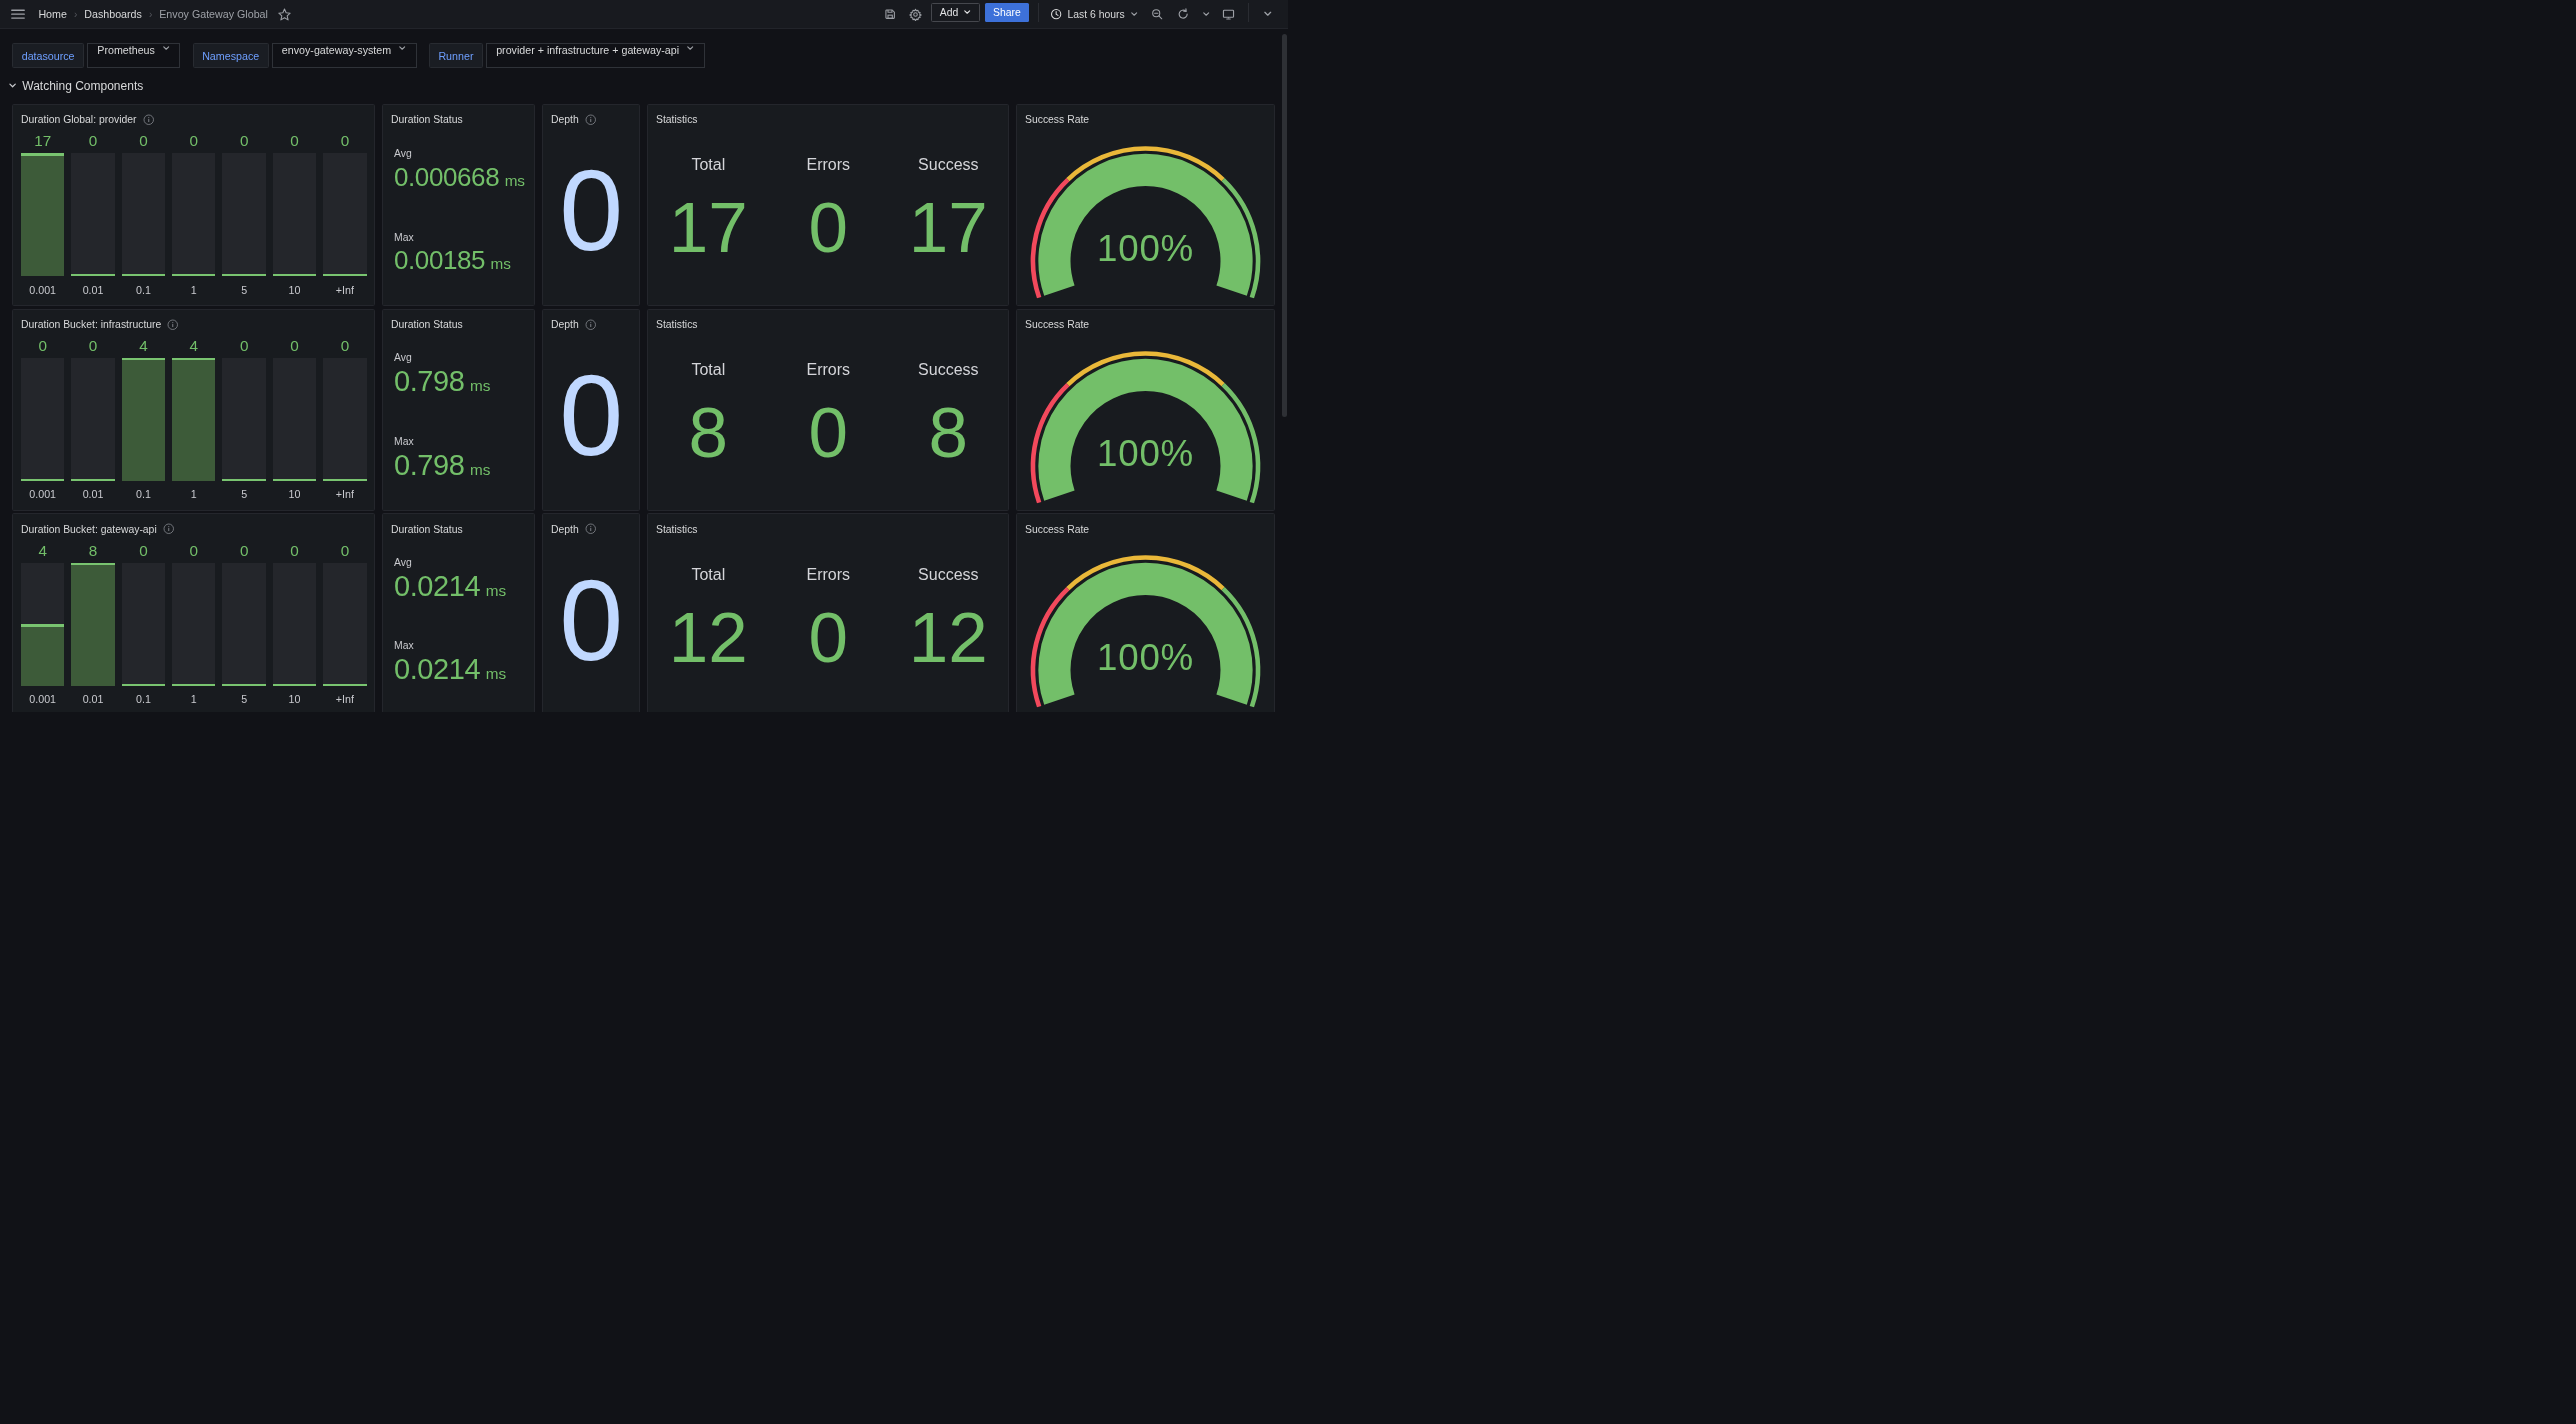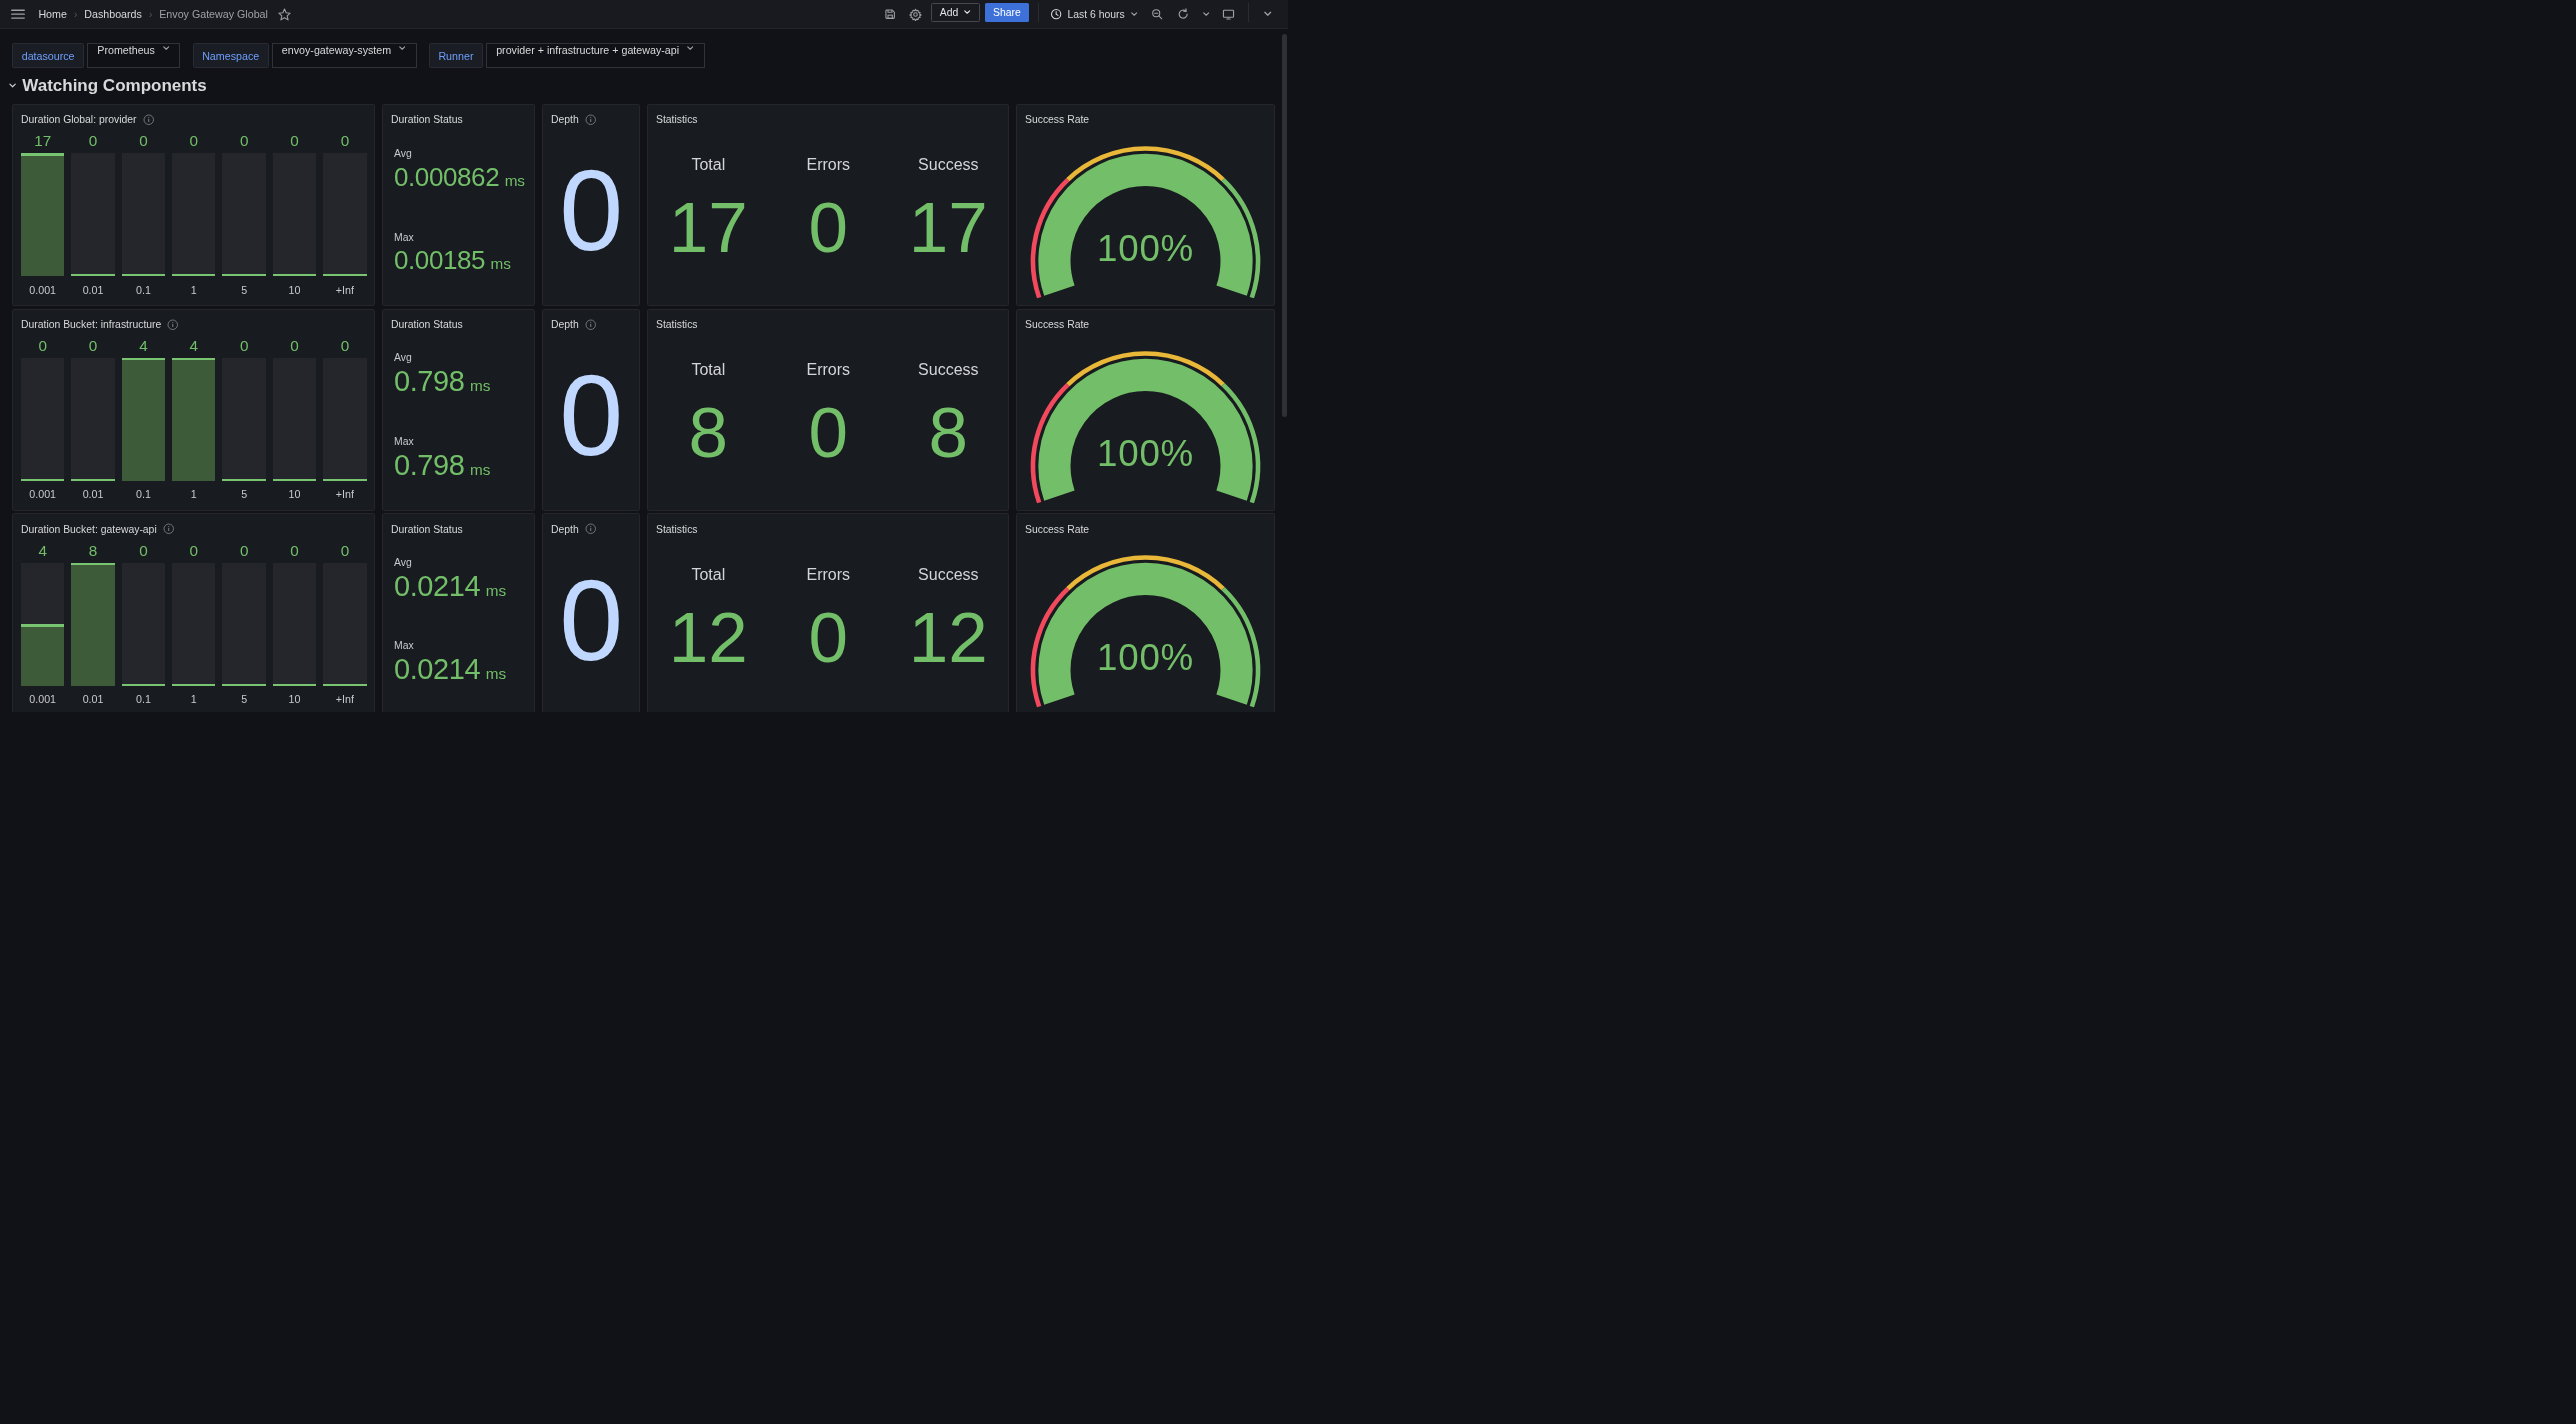"Watching Components" .section-title { font-size: 17px -> 12px; font-weight: 700 -> 400 }
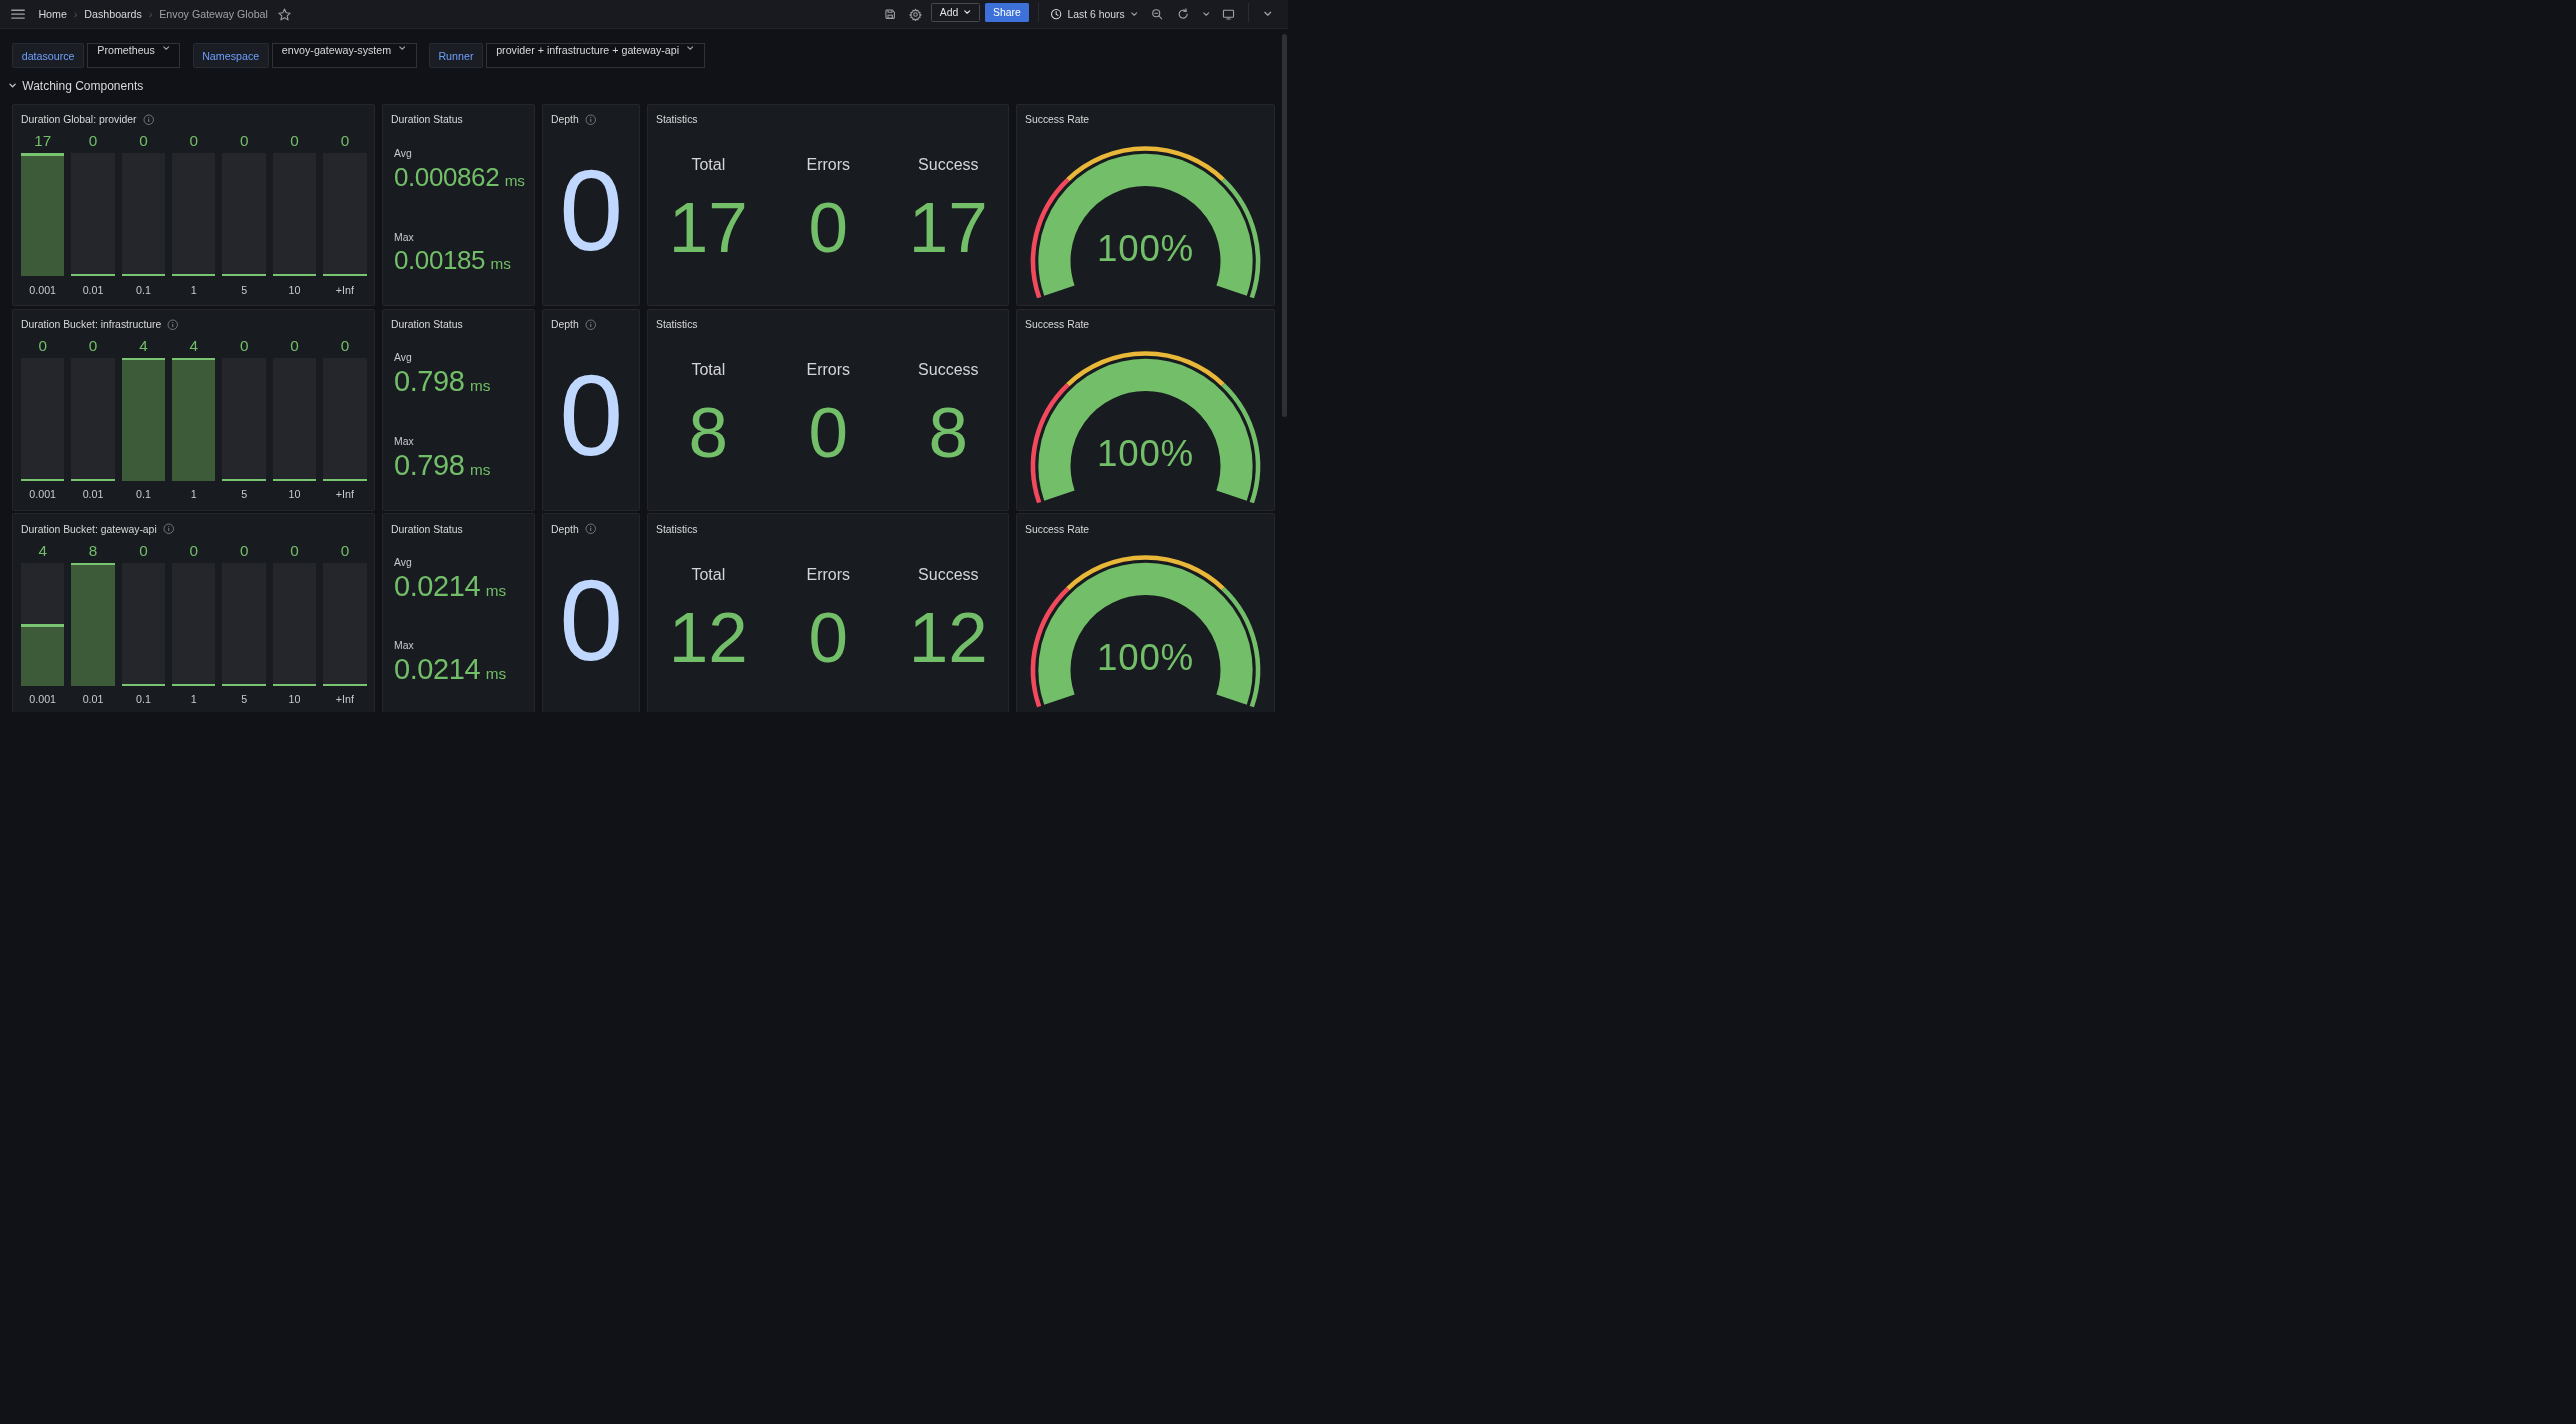"0.000862" span.stat-num { text: 0.000862 -> 0.000668 }
